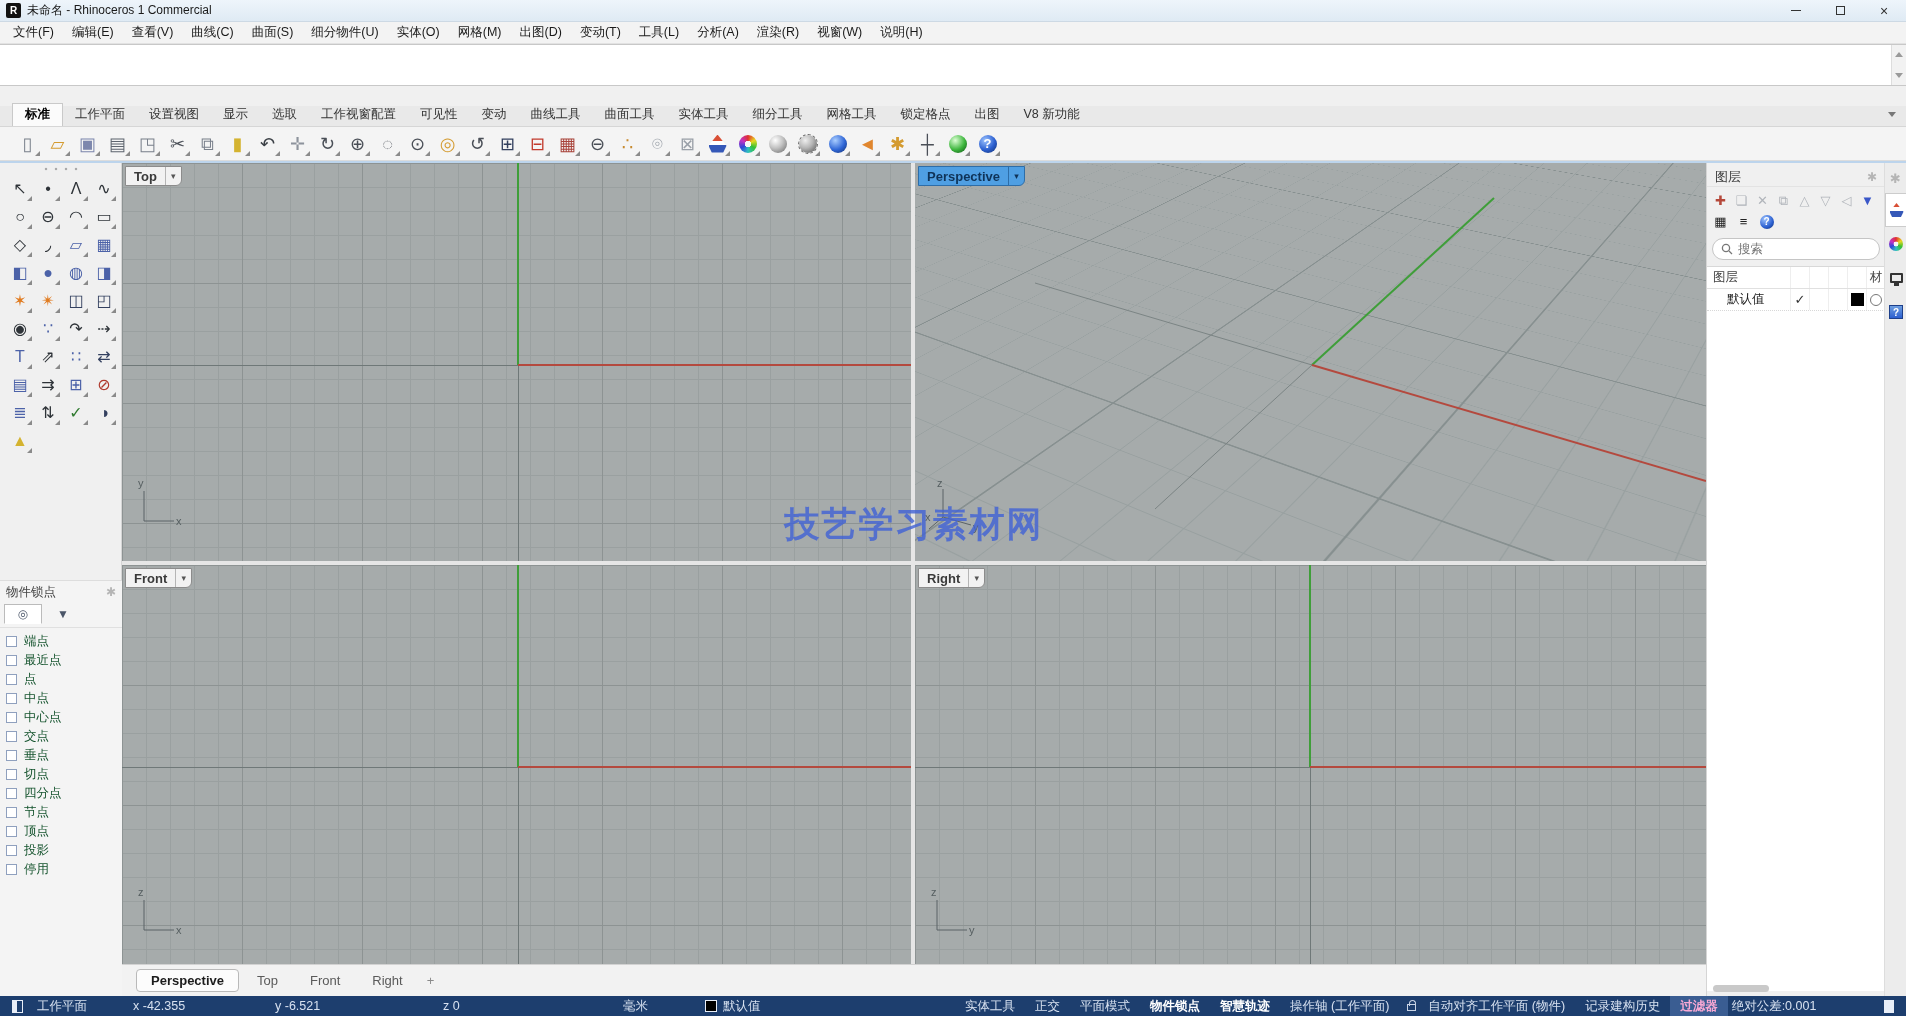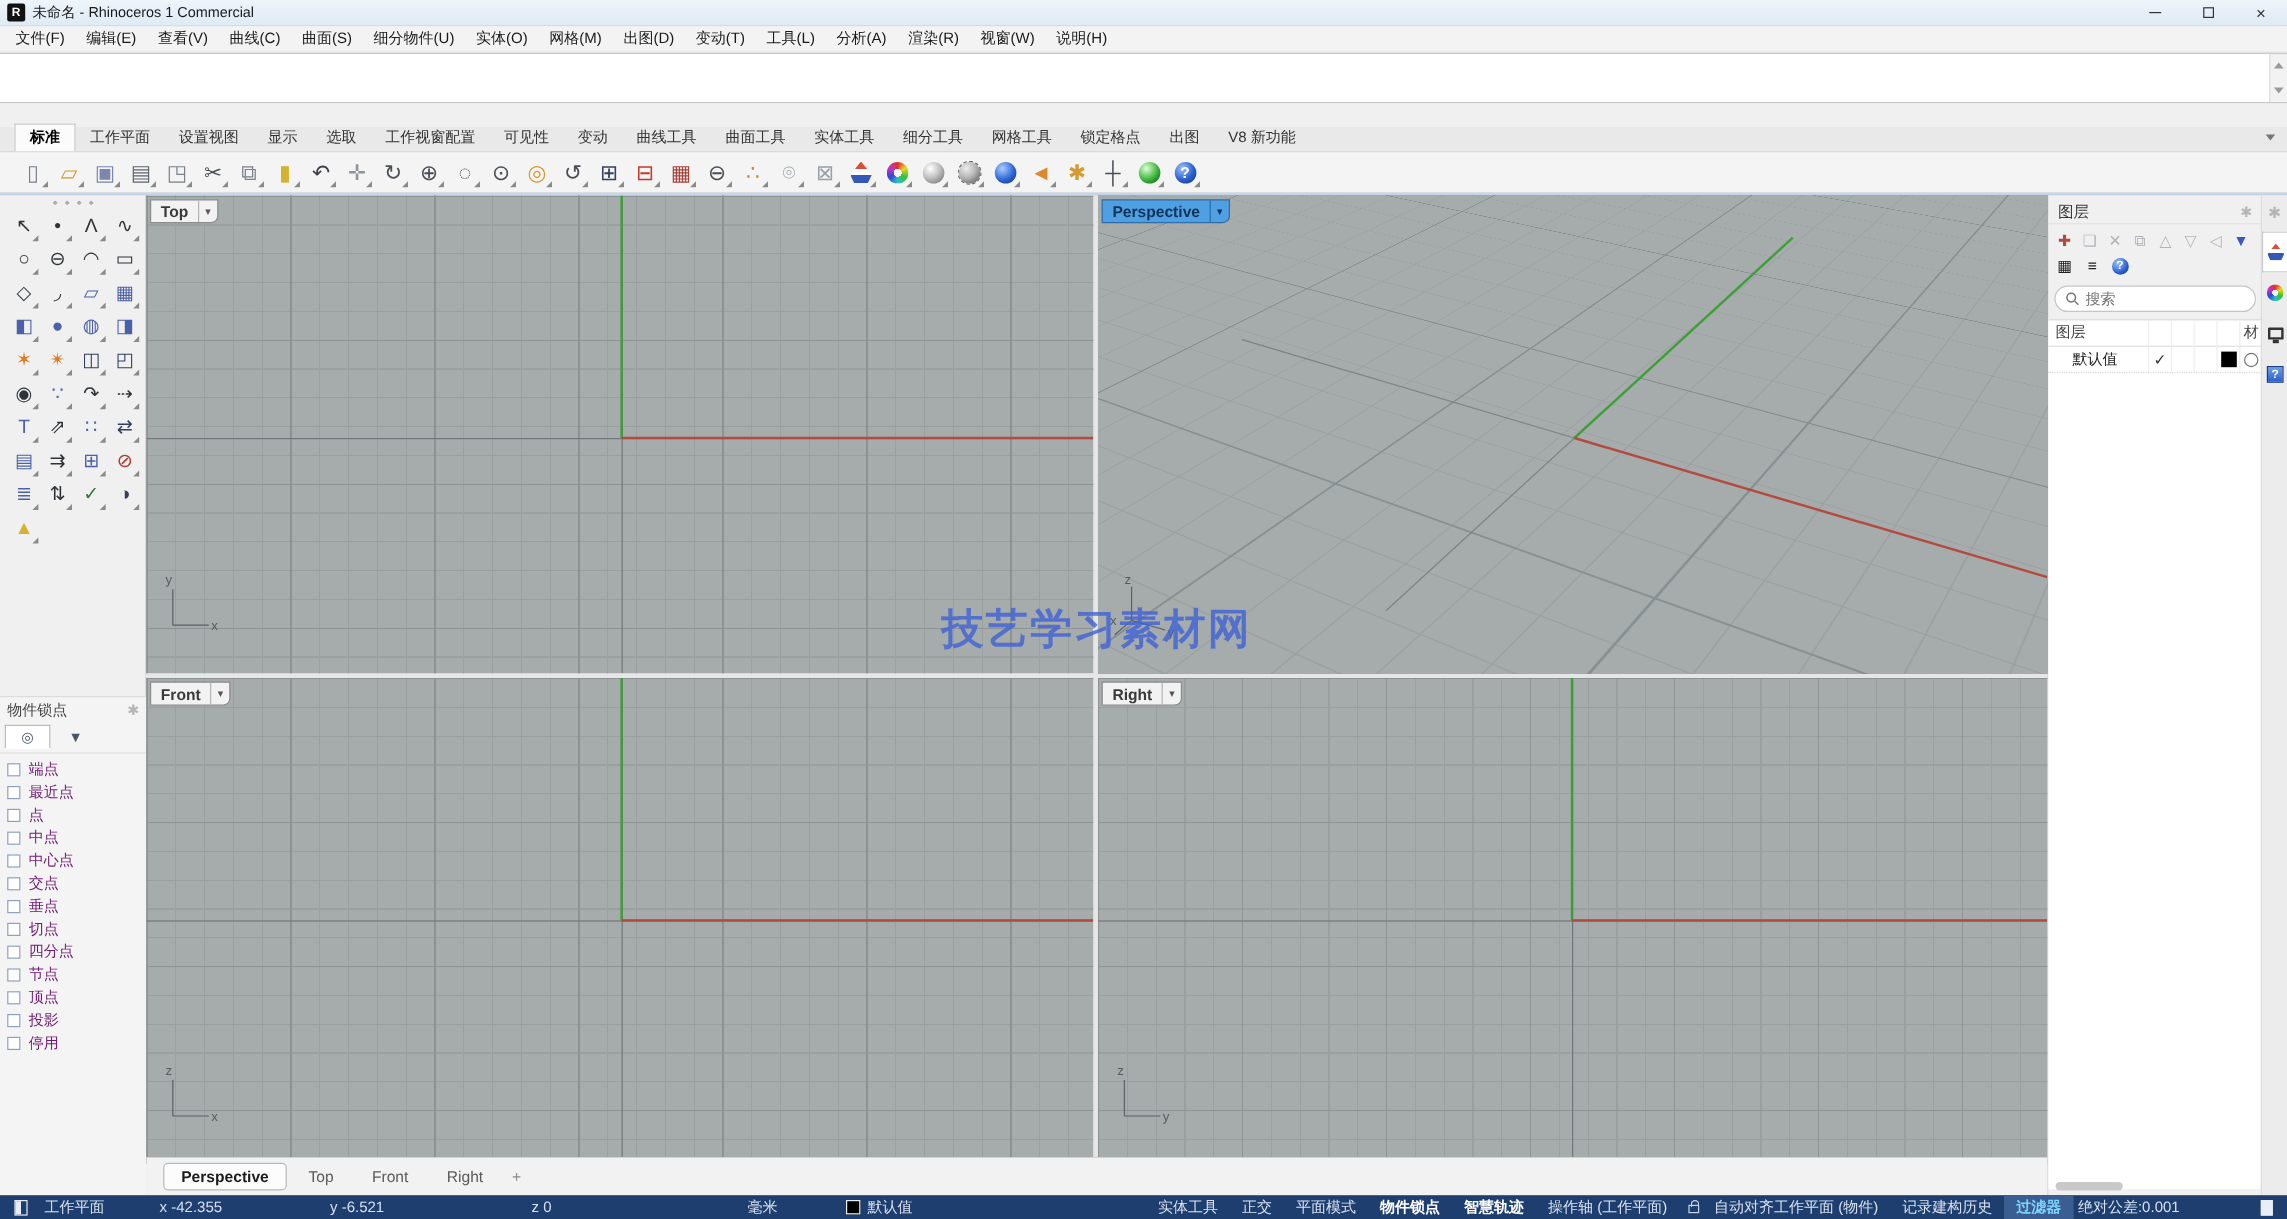"端点" .os-lab { color: #701a75 -> #14532d }
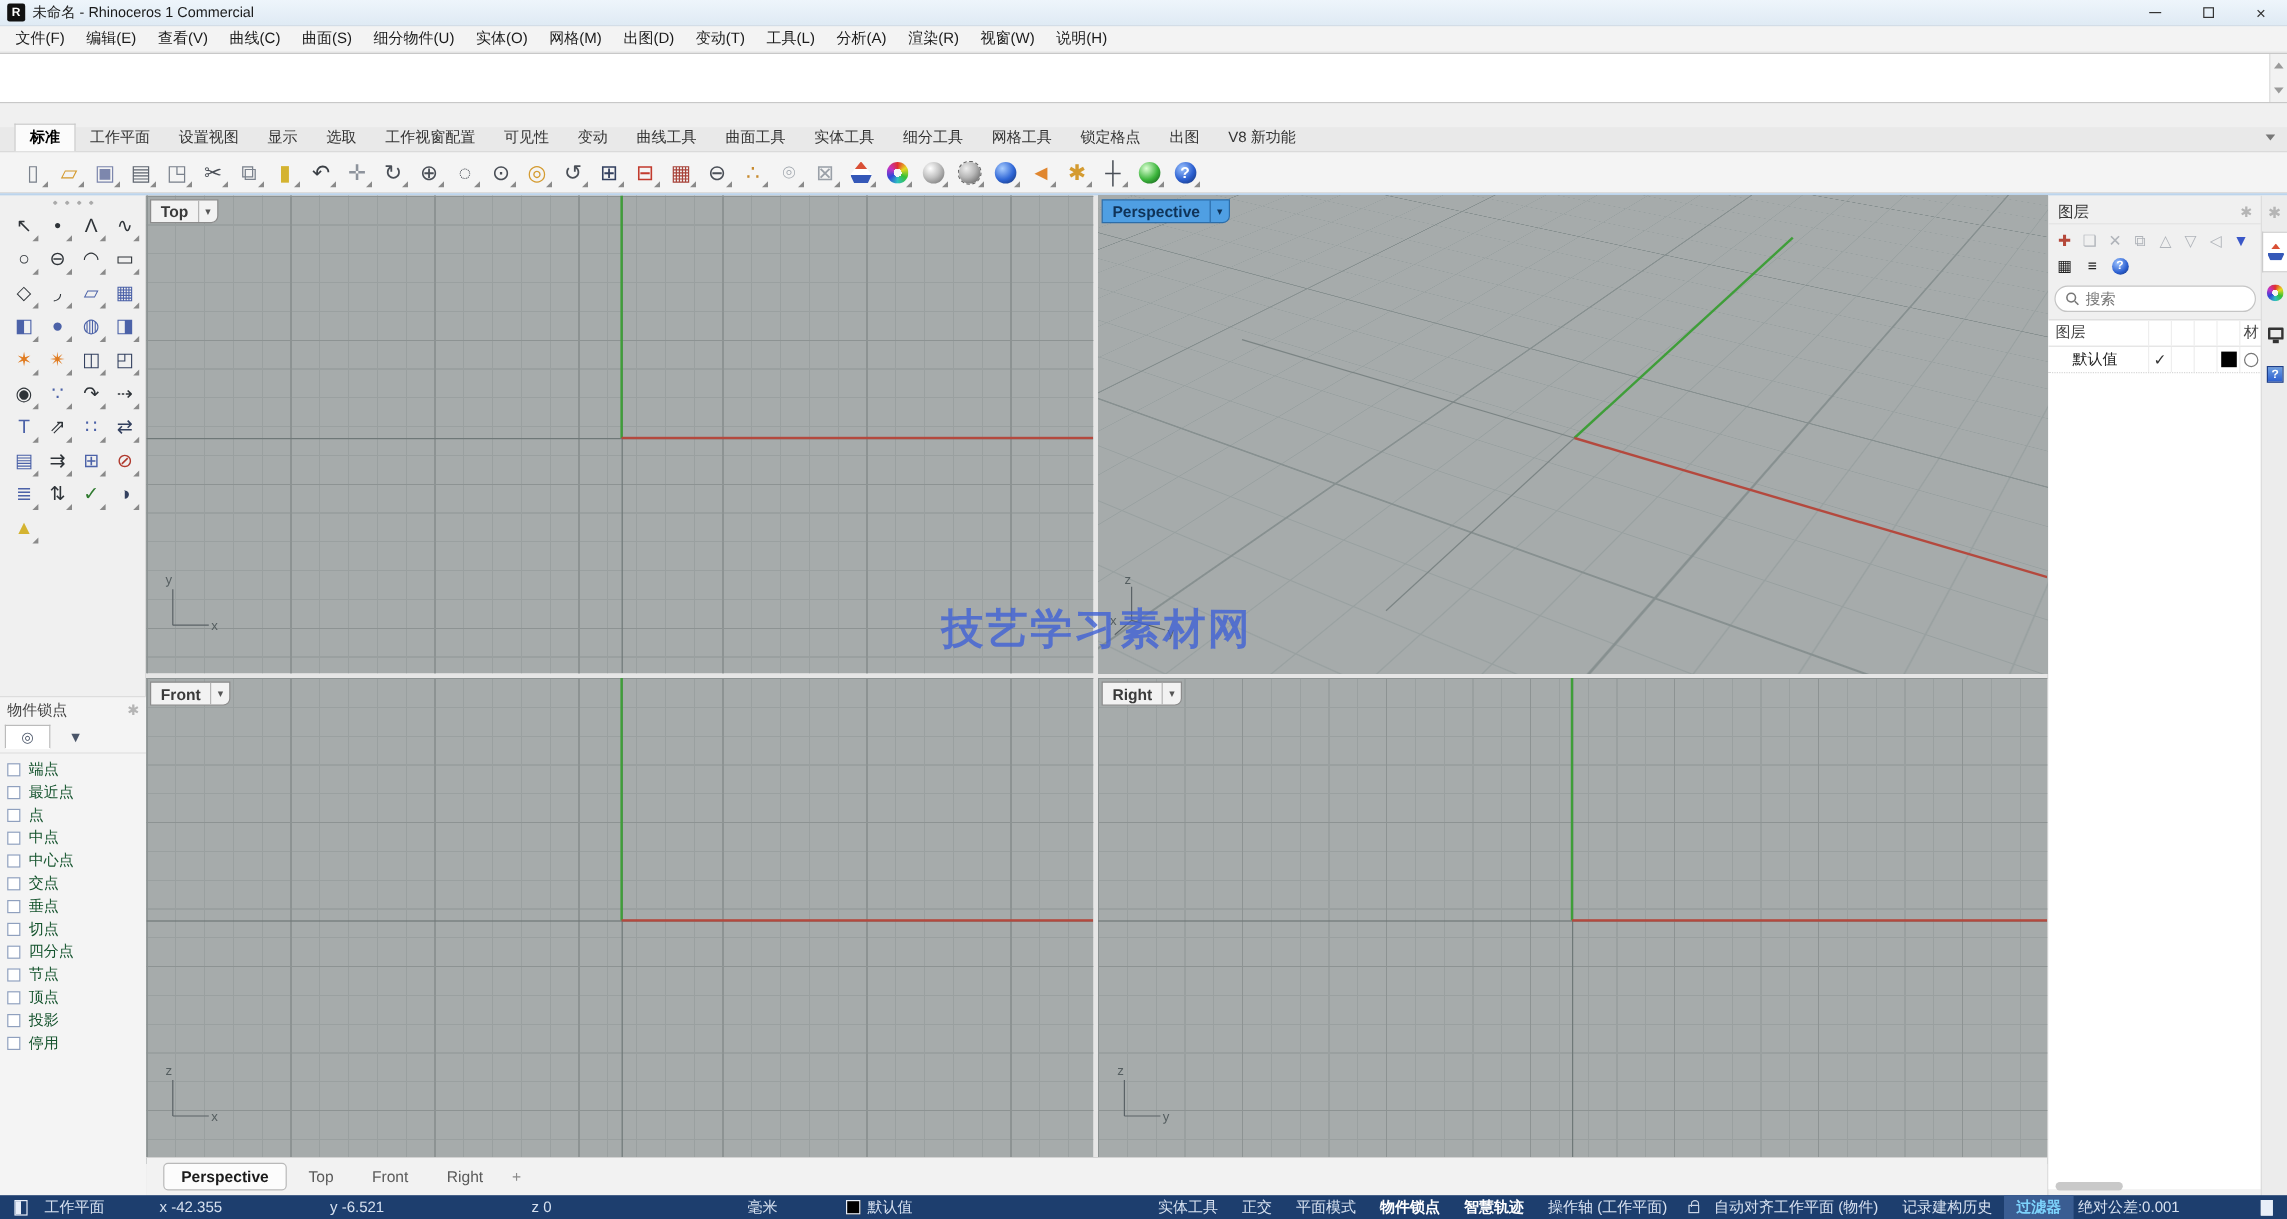"过滤器" .sb-hl { color: #7dd3fc -> #f9a8d4 }
